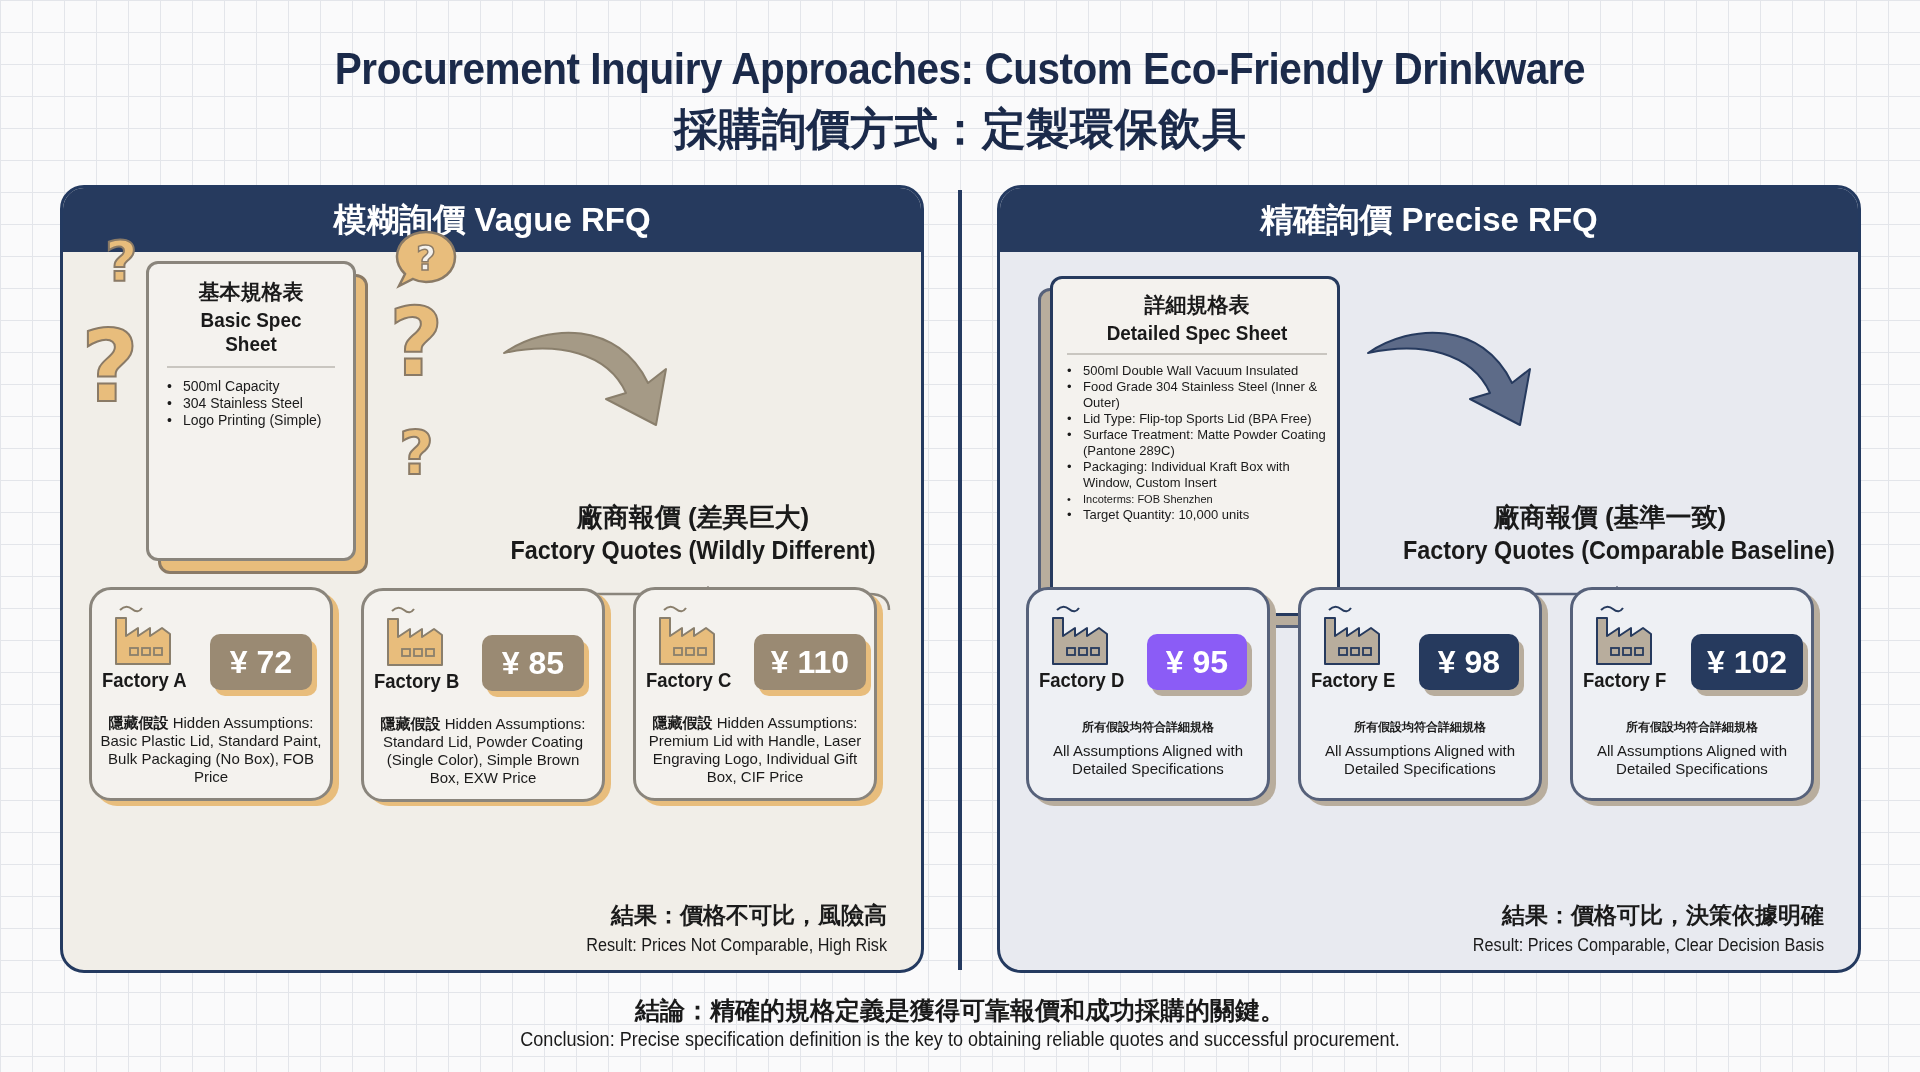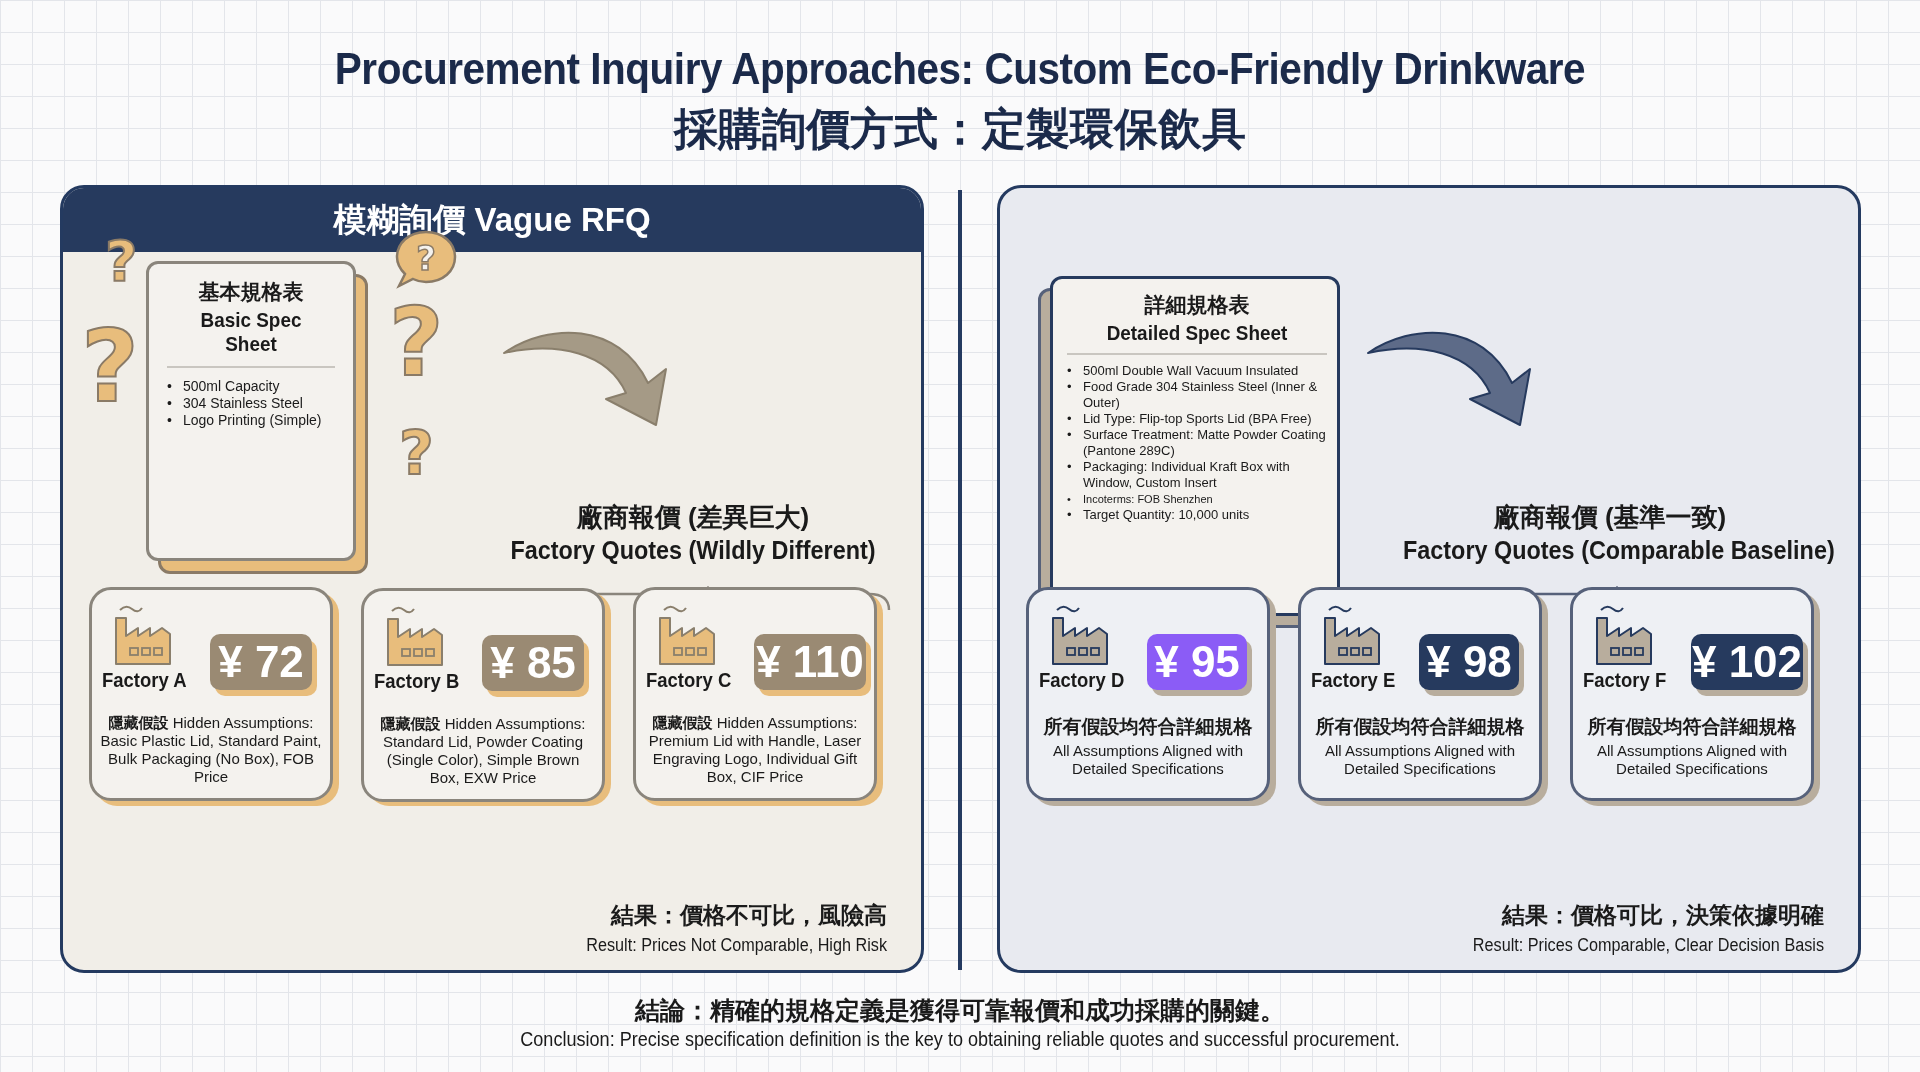"精確詢價 Precise RFQ" div.panel-header { html: none -> <div>精確詢價 Precise RFQ</div> }
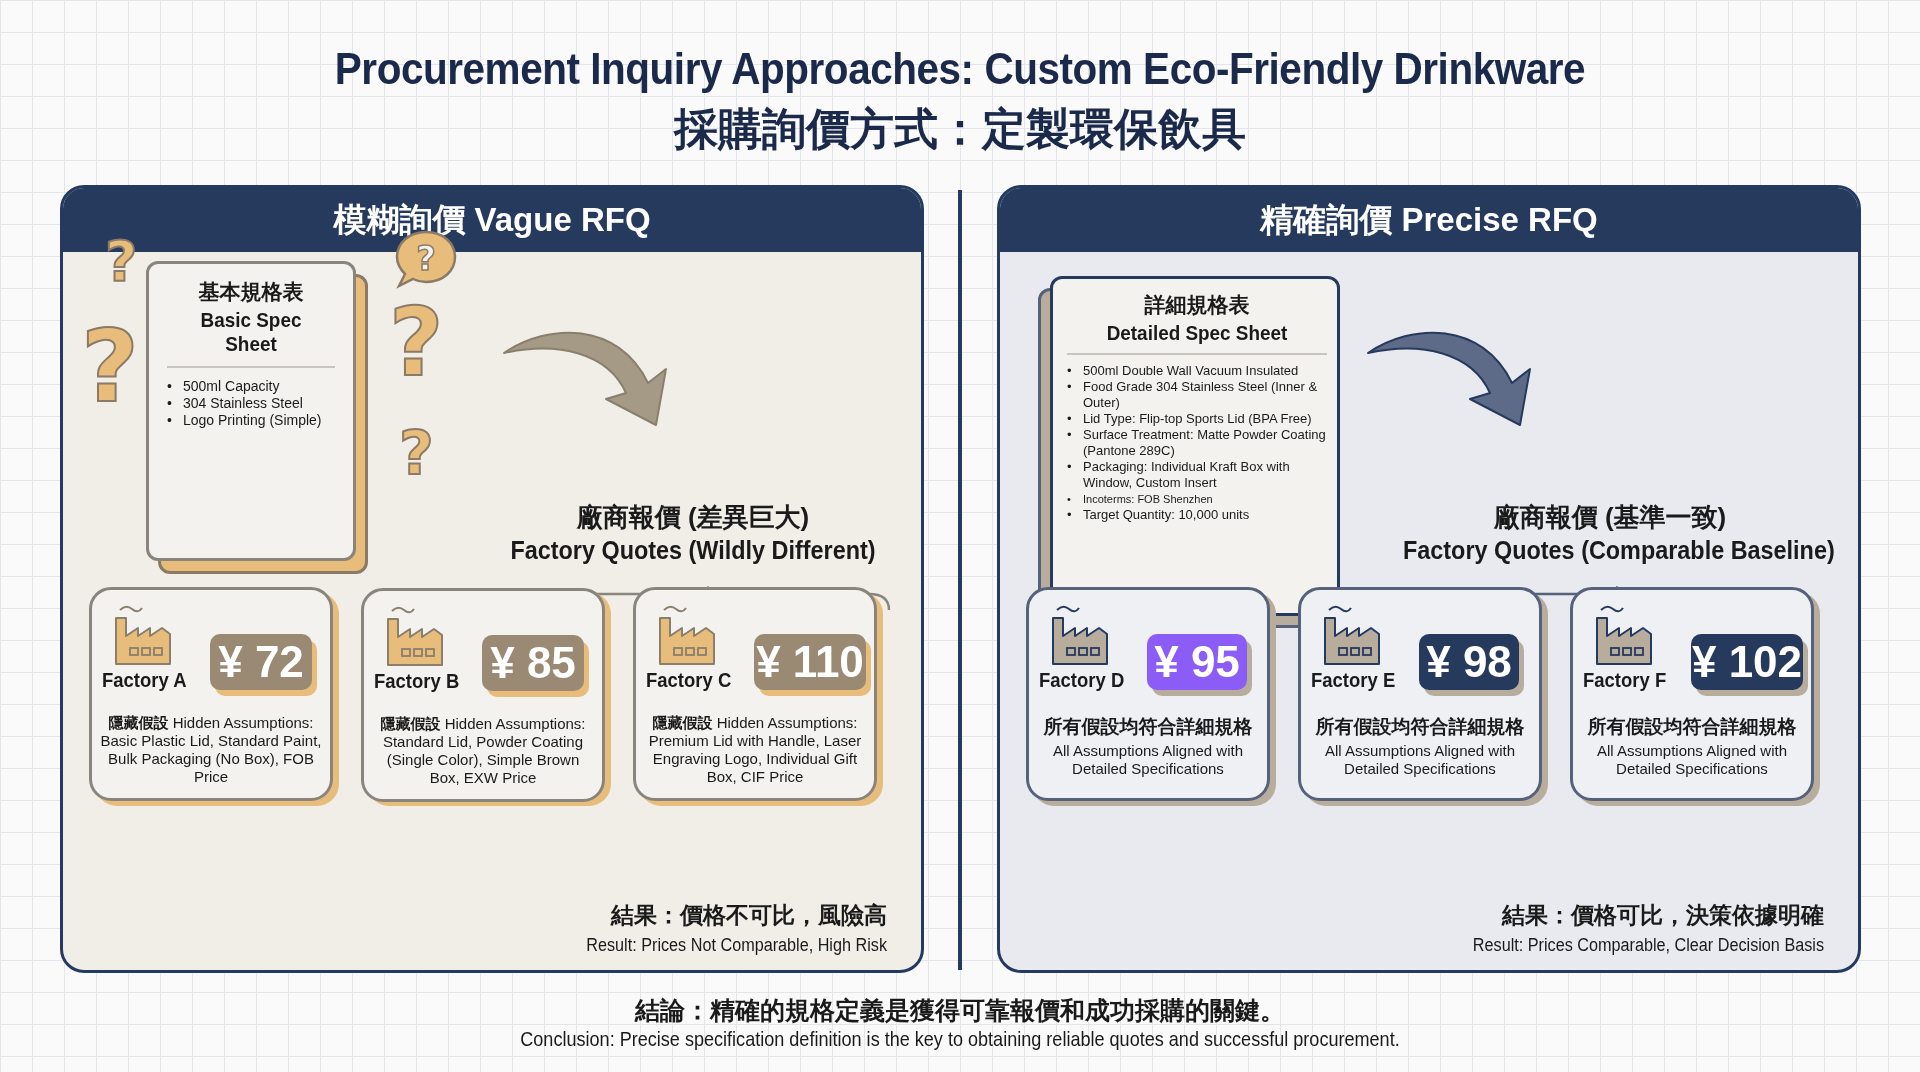"¥ 72" .price { font-size: 44px -> 32px }
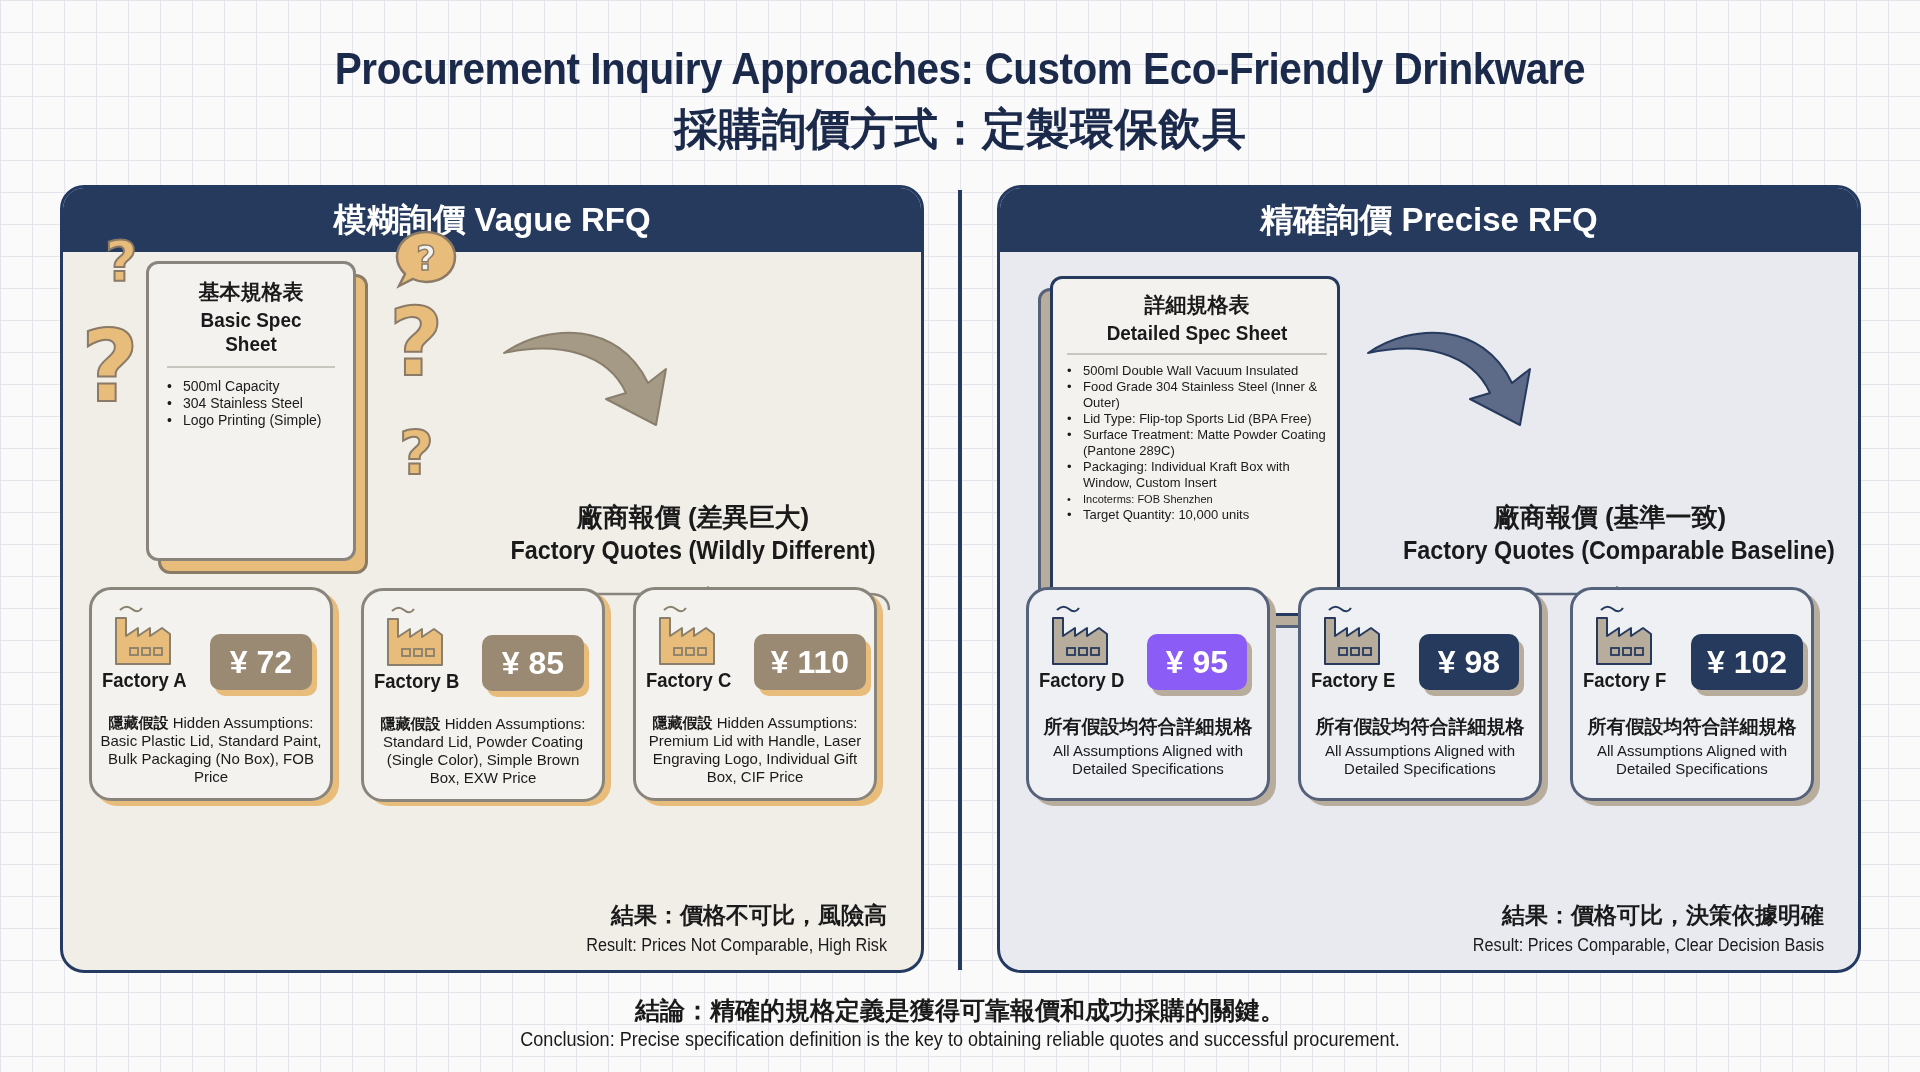"所有假設均符合詳細規格" .card-desc .zhbig { font-size: 19px -> 12px }
